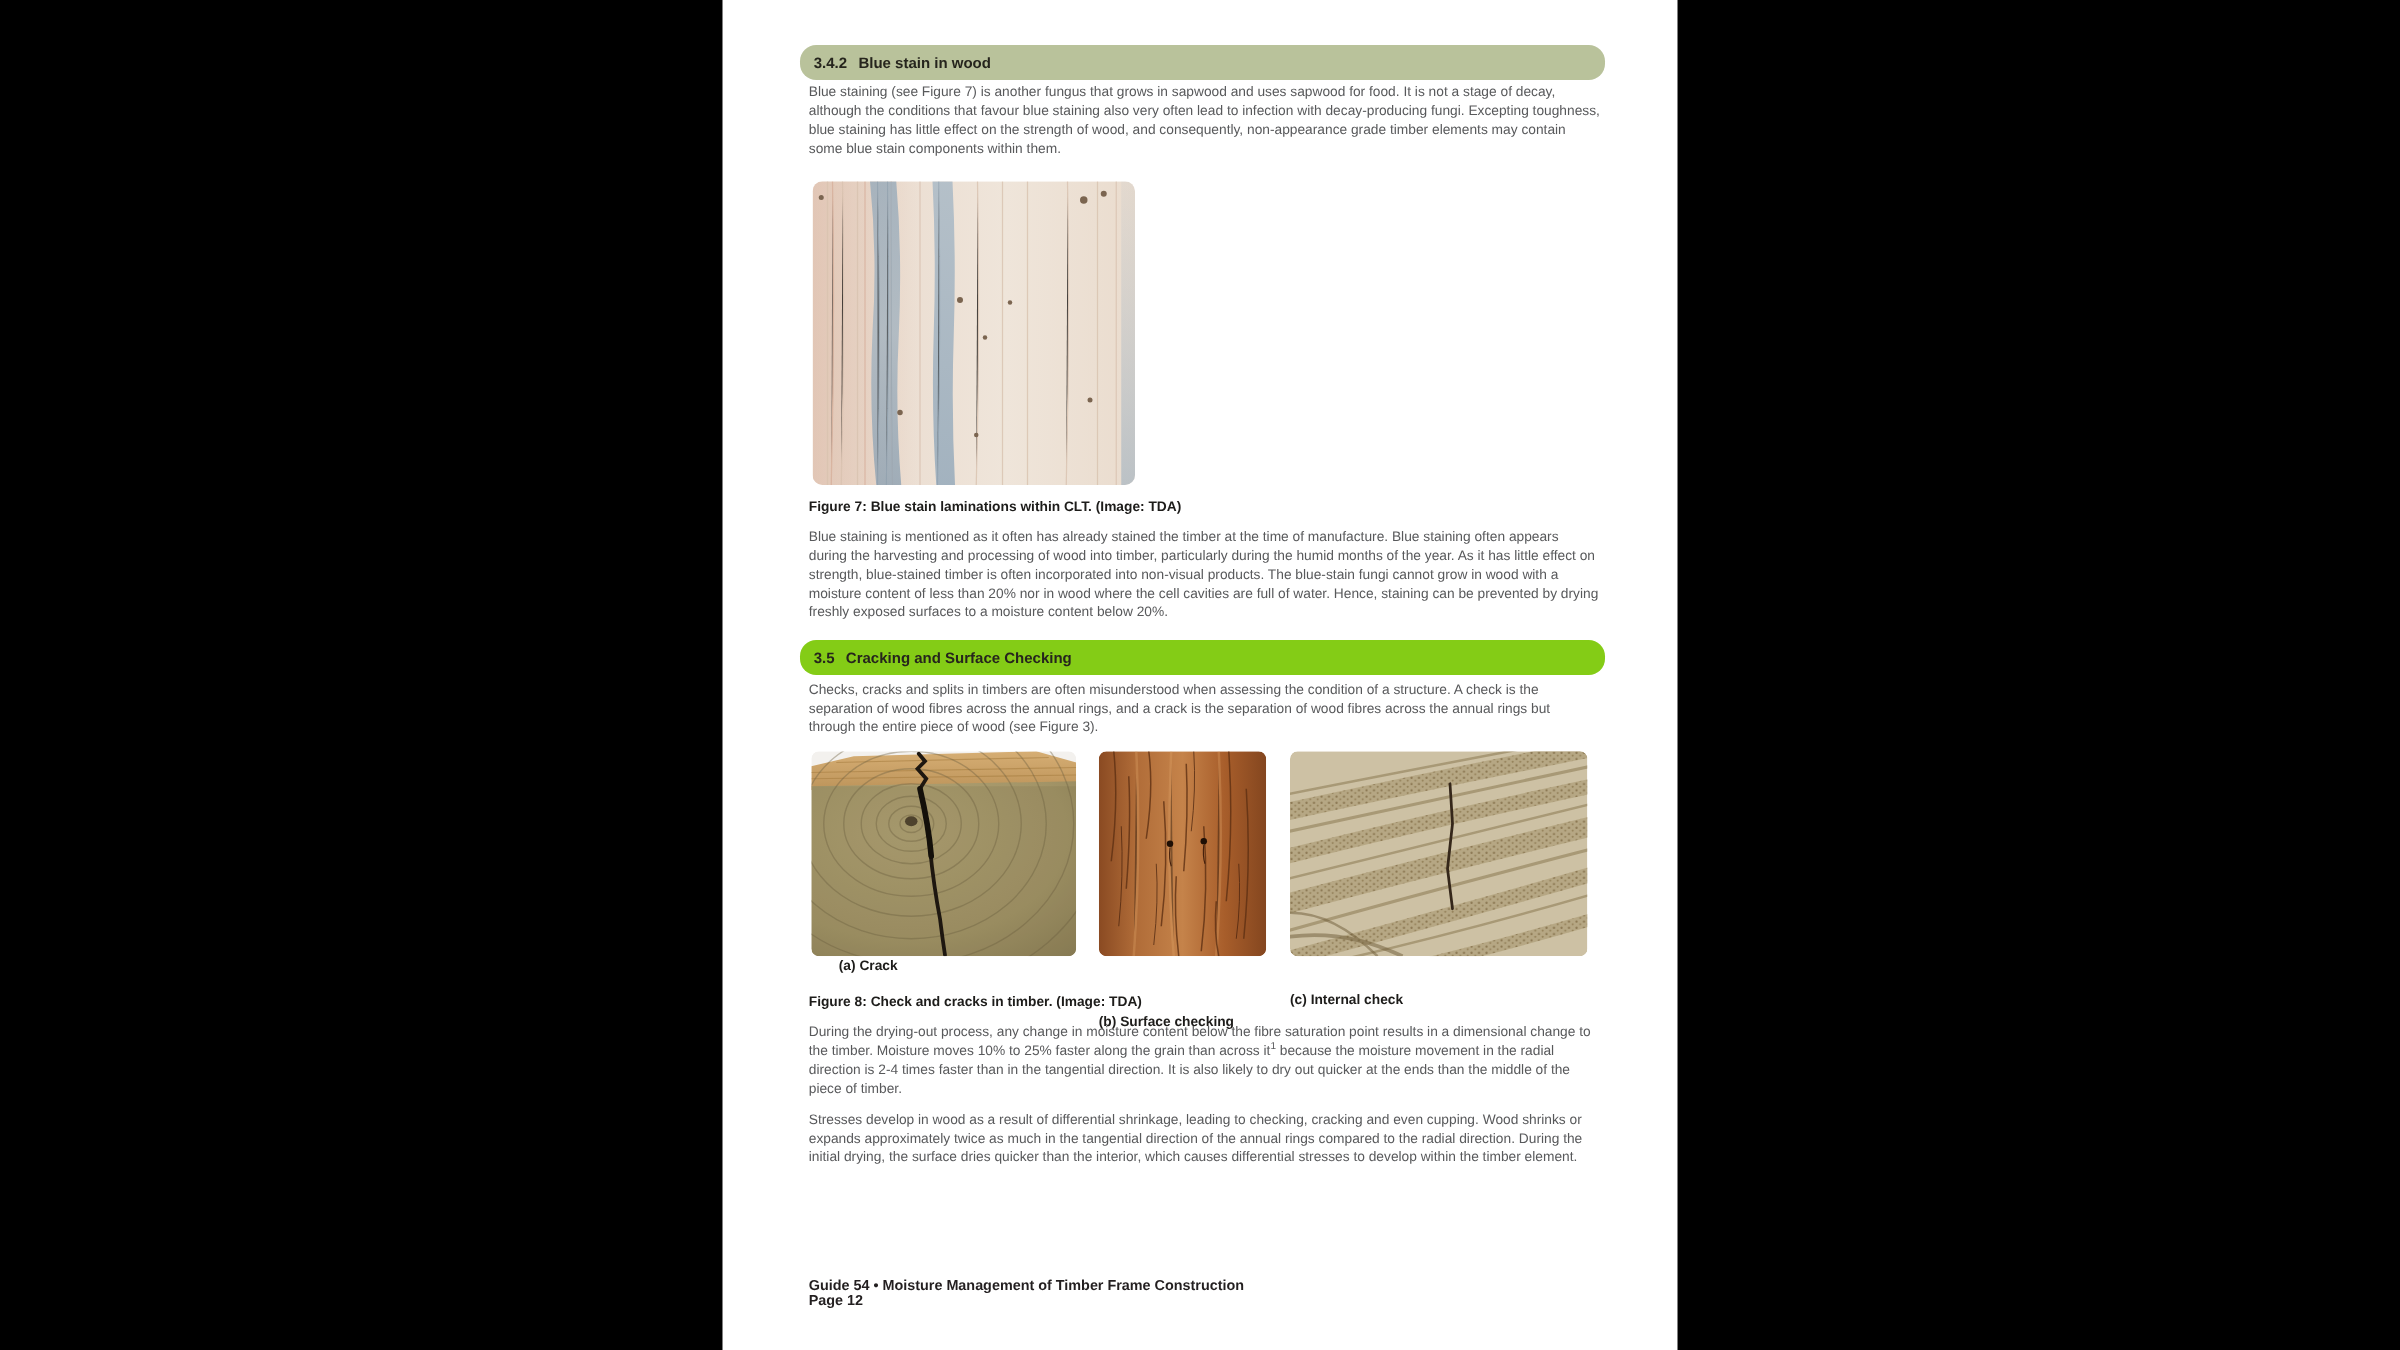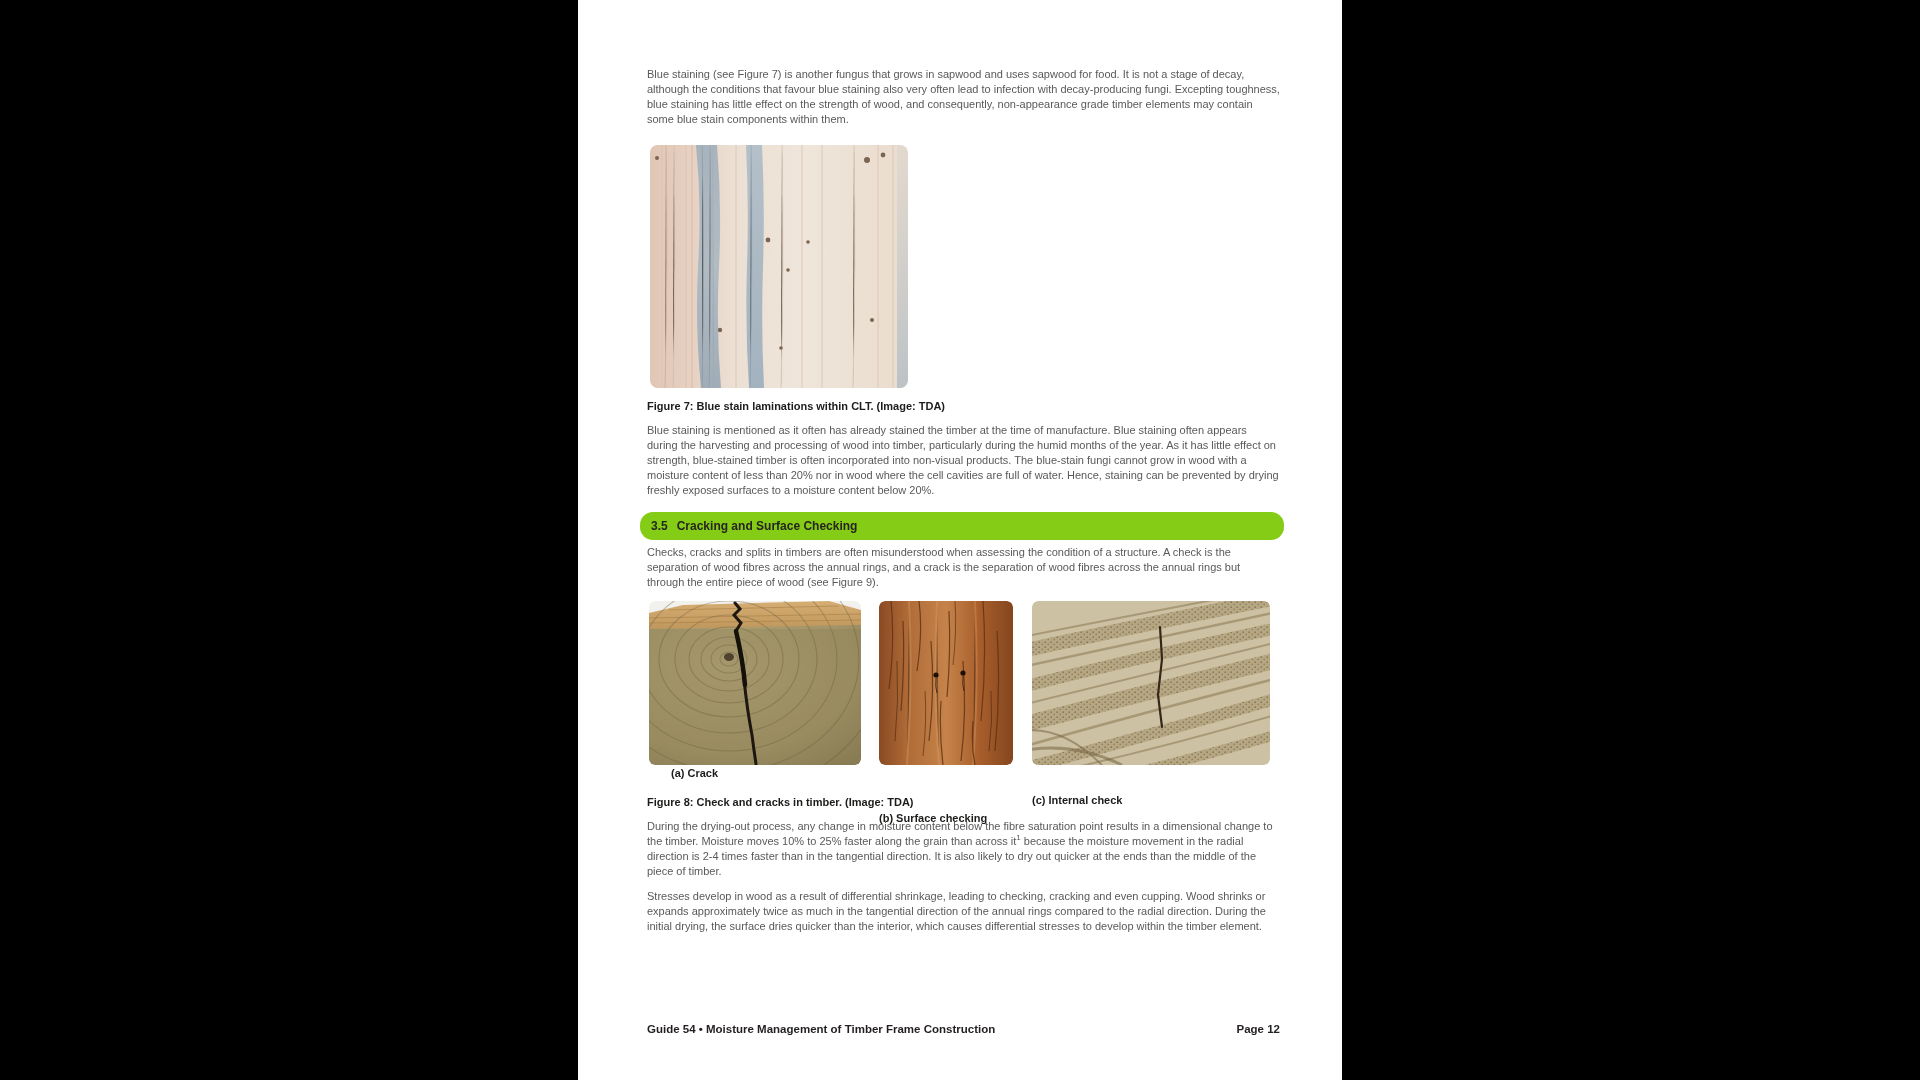"3.4.2" div.section-bar { html: none -> <div> <span>3.4.2</span> <span>Blue stain in wood</span> </div> }
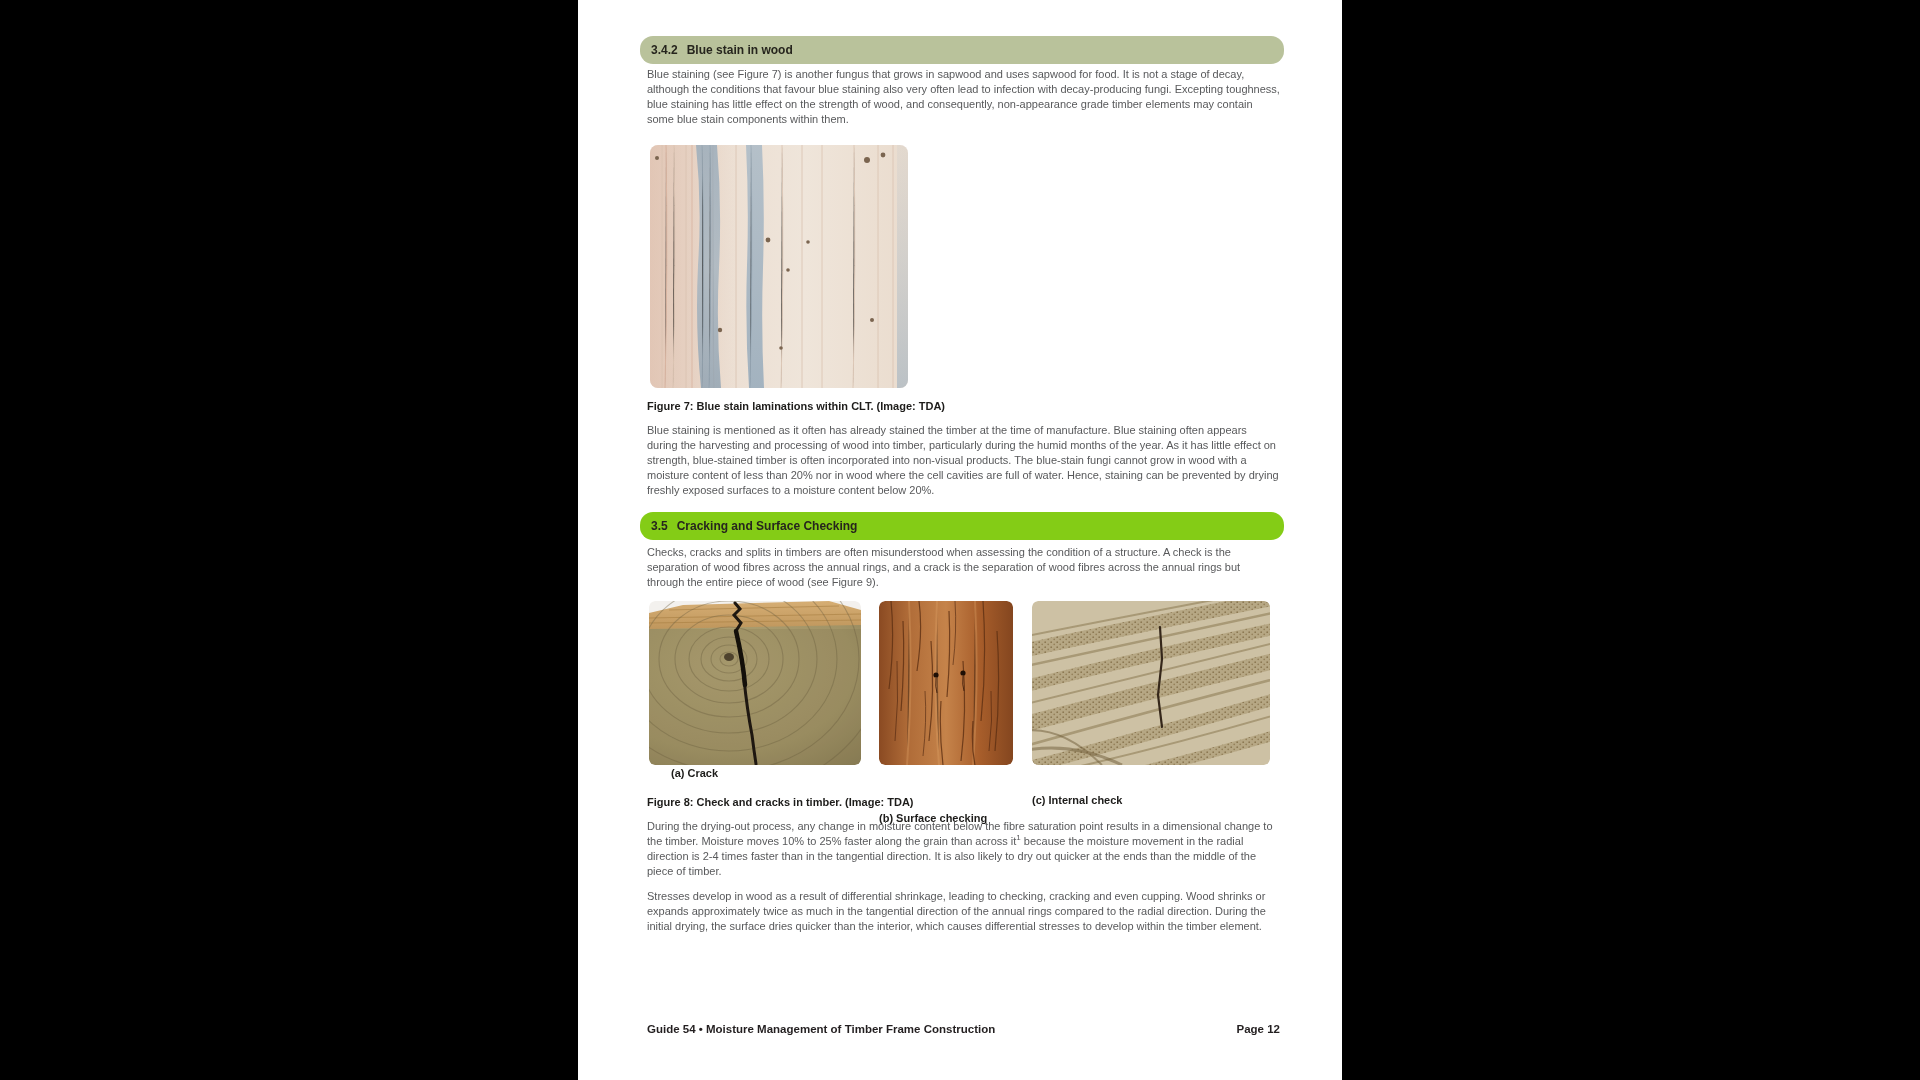"Checks, cracks and splits in" div.body-para { text: 9 -> 3 }
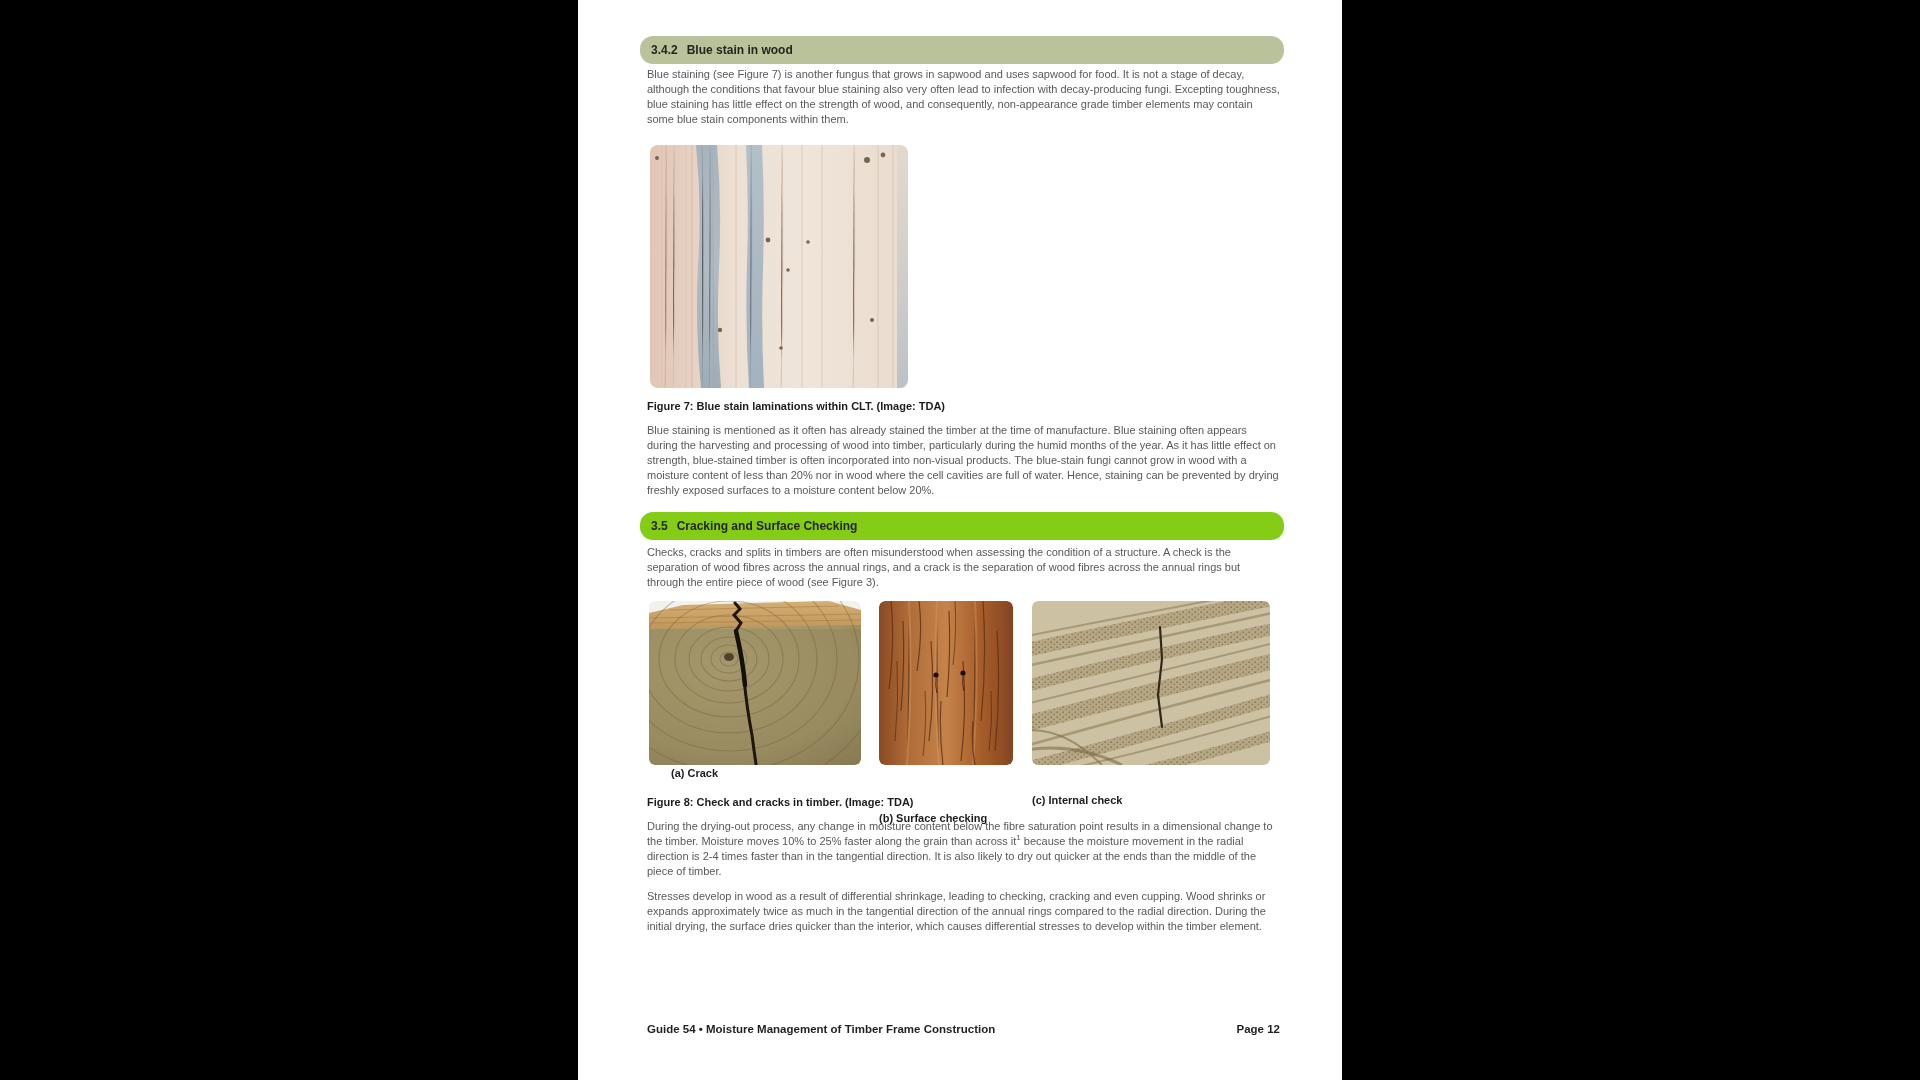"Guide 54 • Moisture Management" .footer { flex-direction: none -> column }
